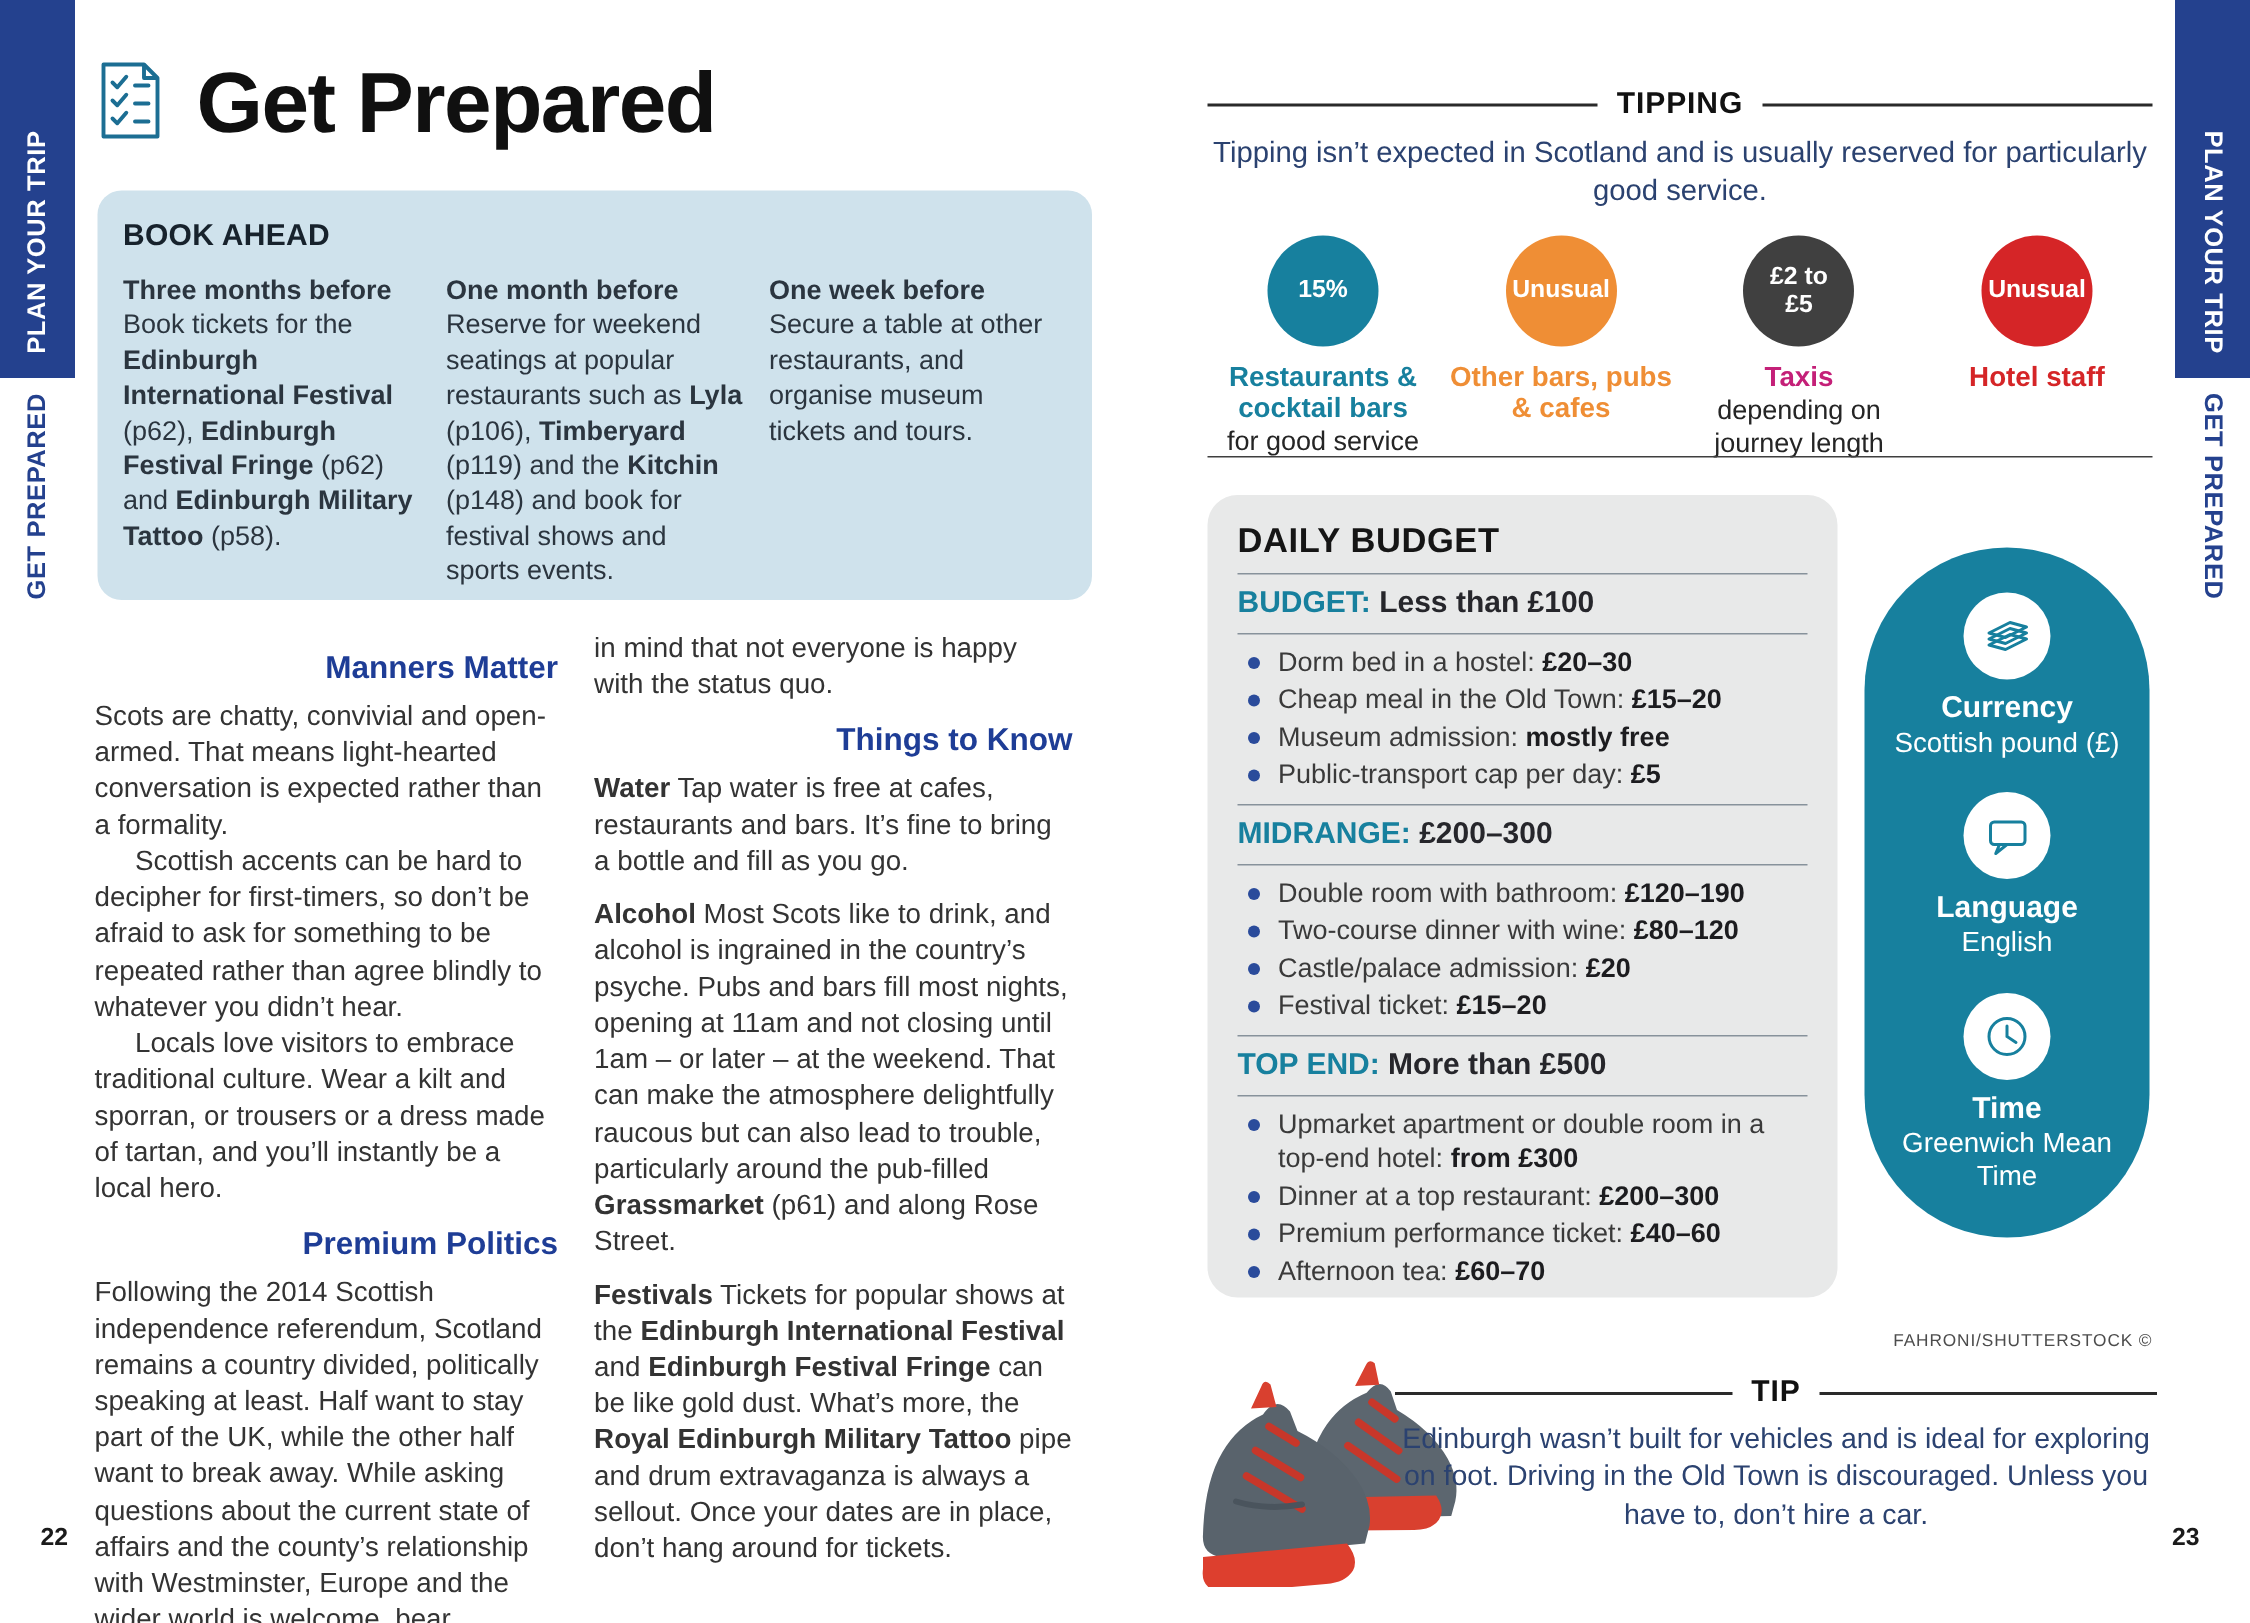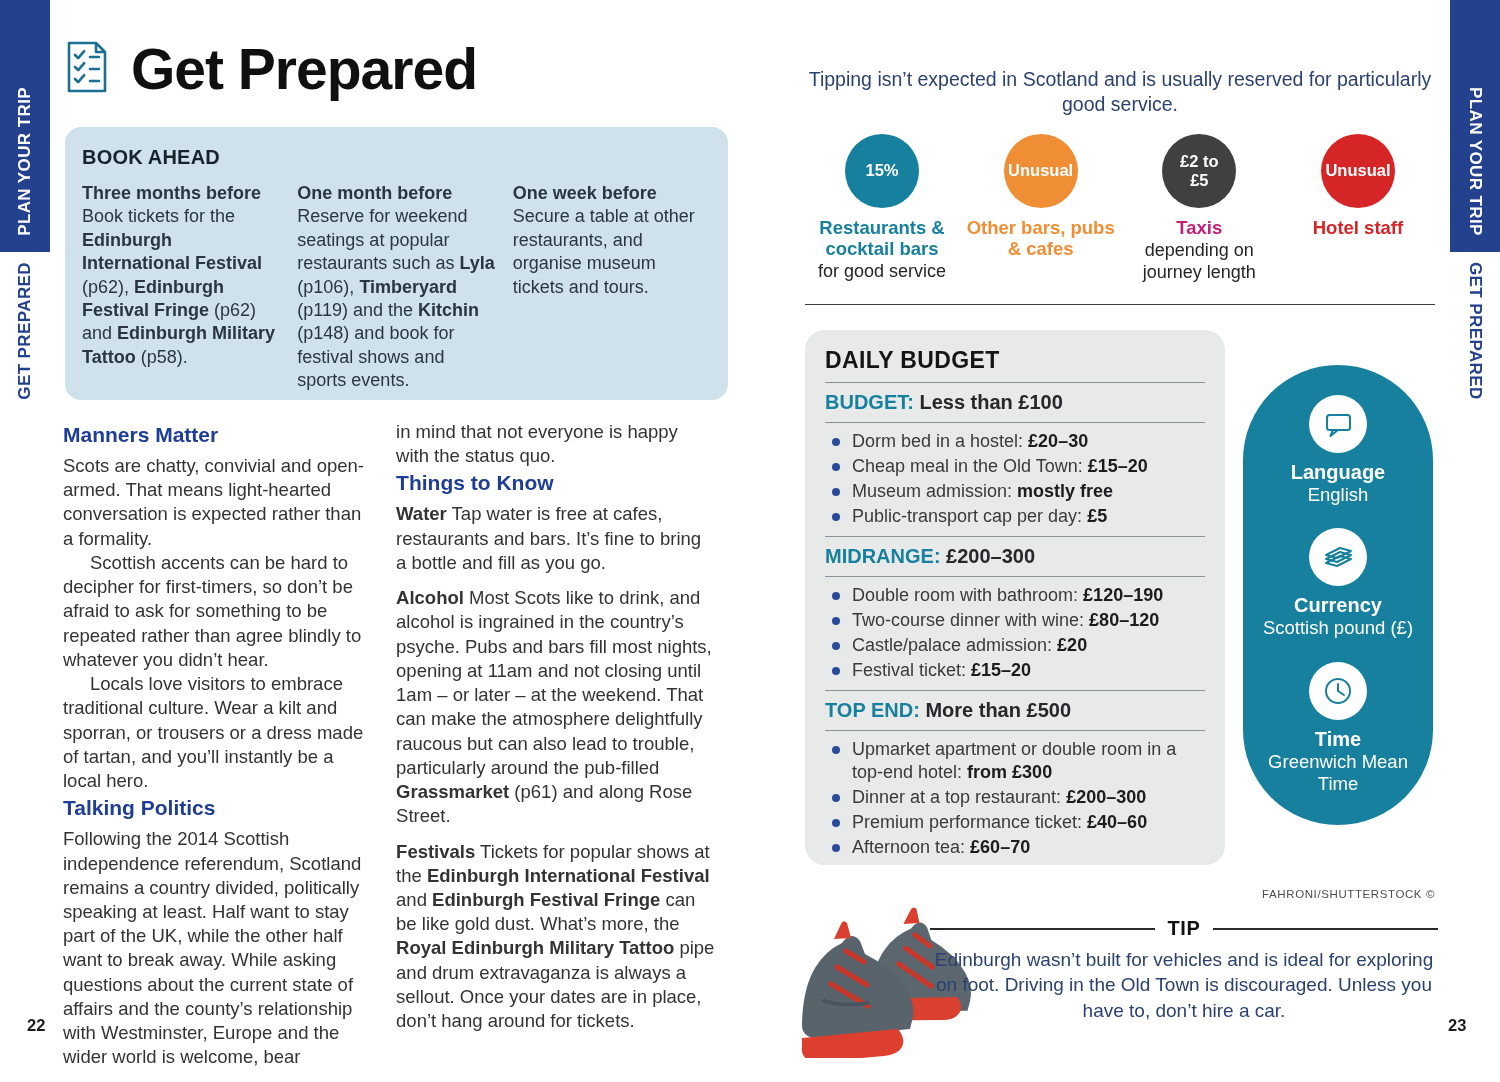"TIPPING" div.rule-head { html: none -> <div> <div></div> <div>TIPPING</div> <div></div> </div> }
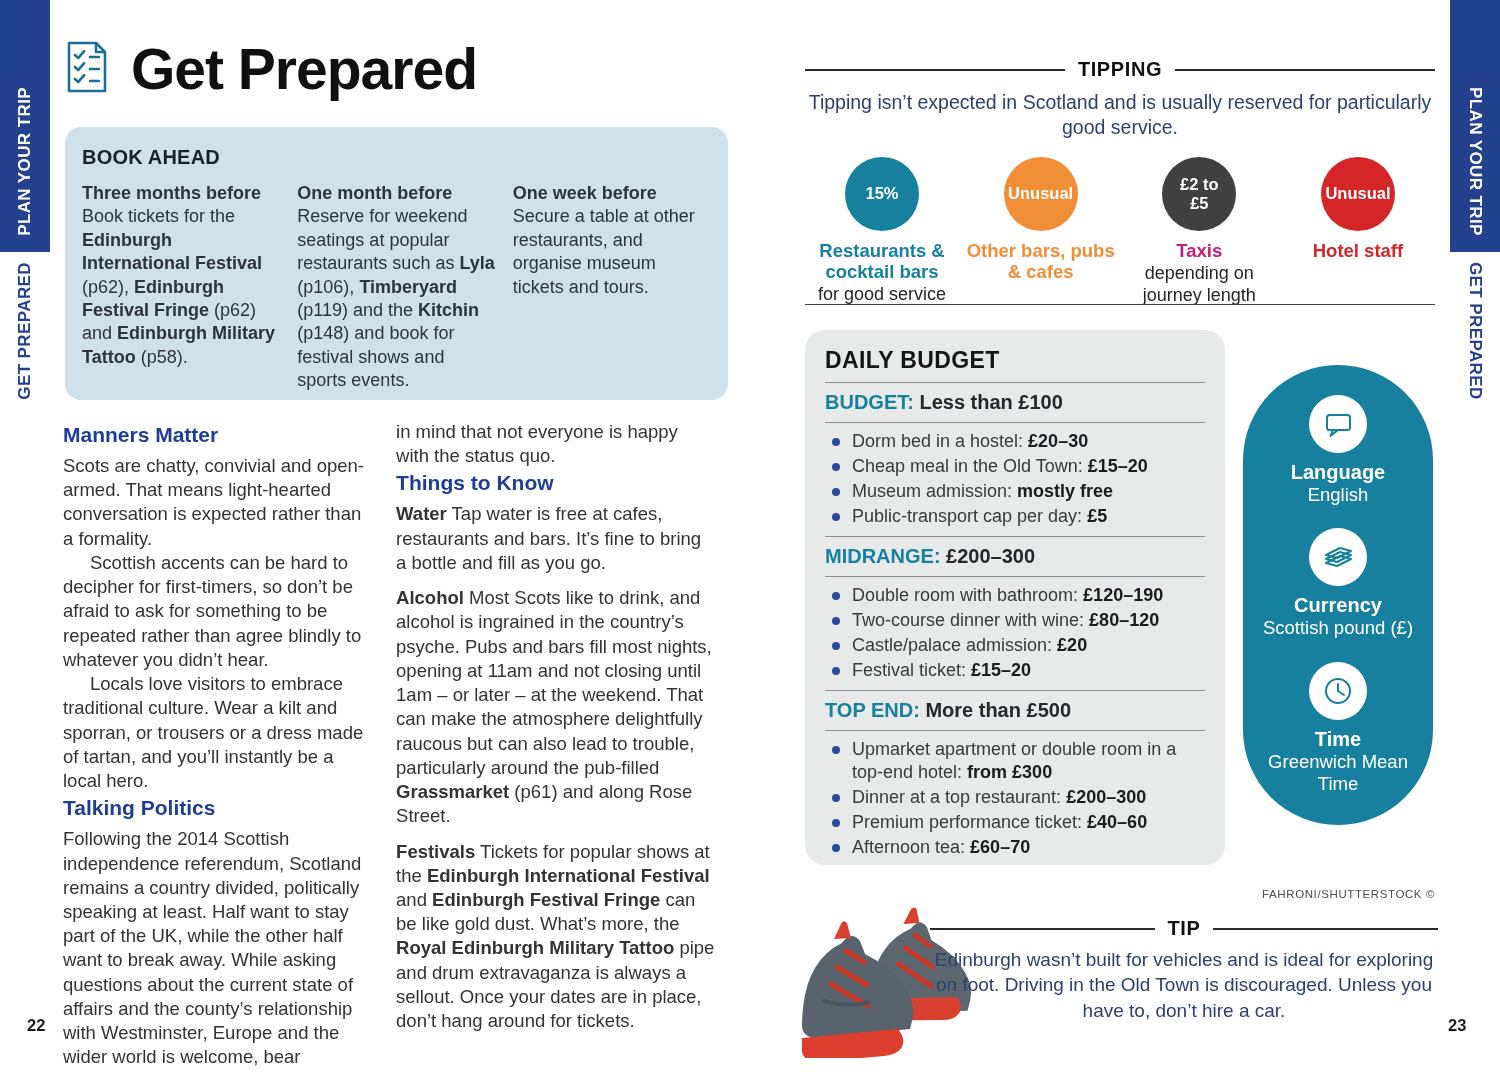"Manners Matter" .cols h3 { margin: 3px 0 7px 0 -> 14px 0 7px 0; text-align: none -> right }
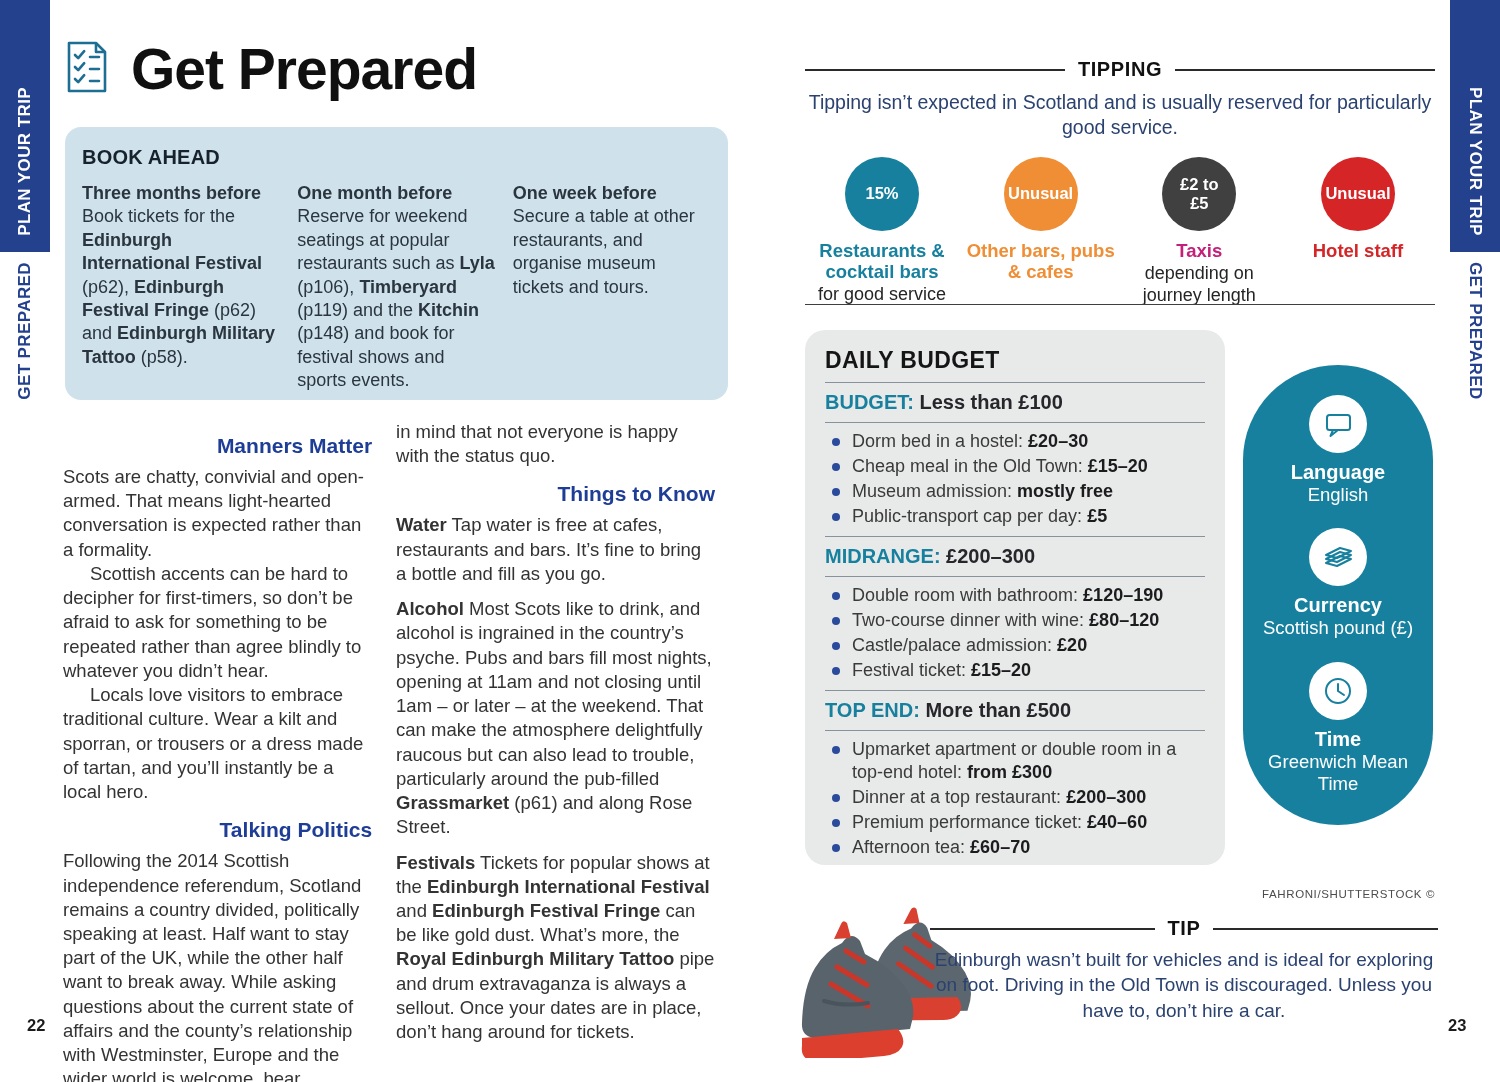"Language" div.fact { order: before "Currency" -> after "Currency" }
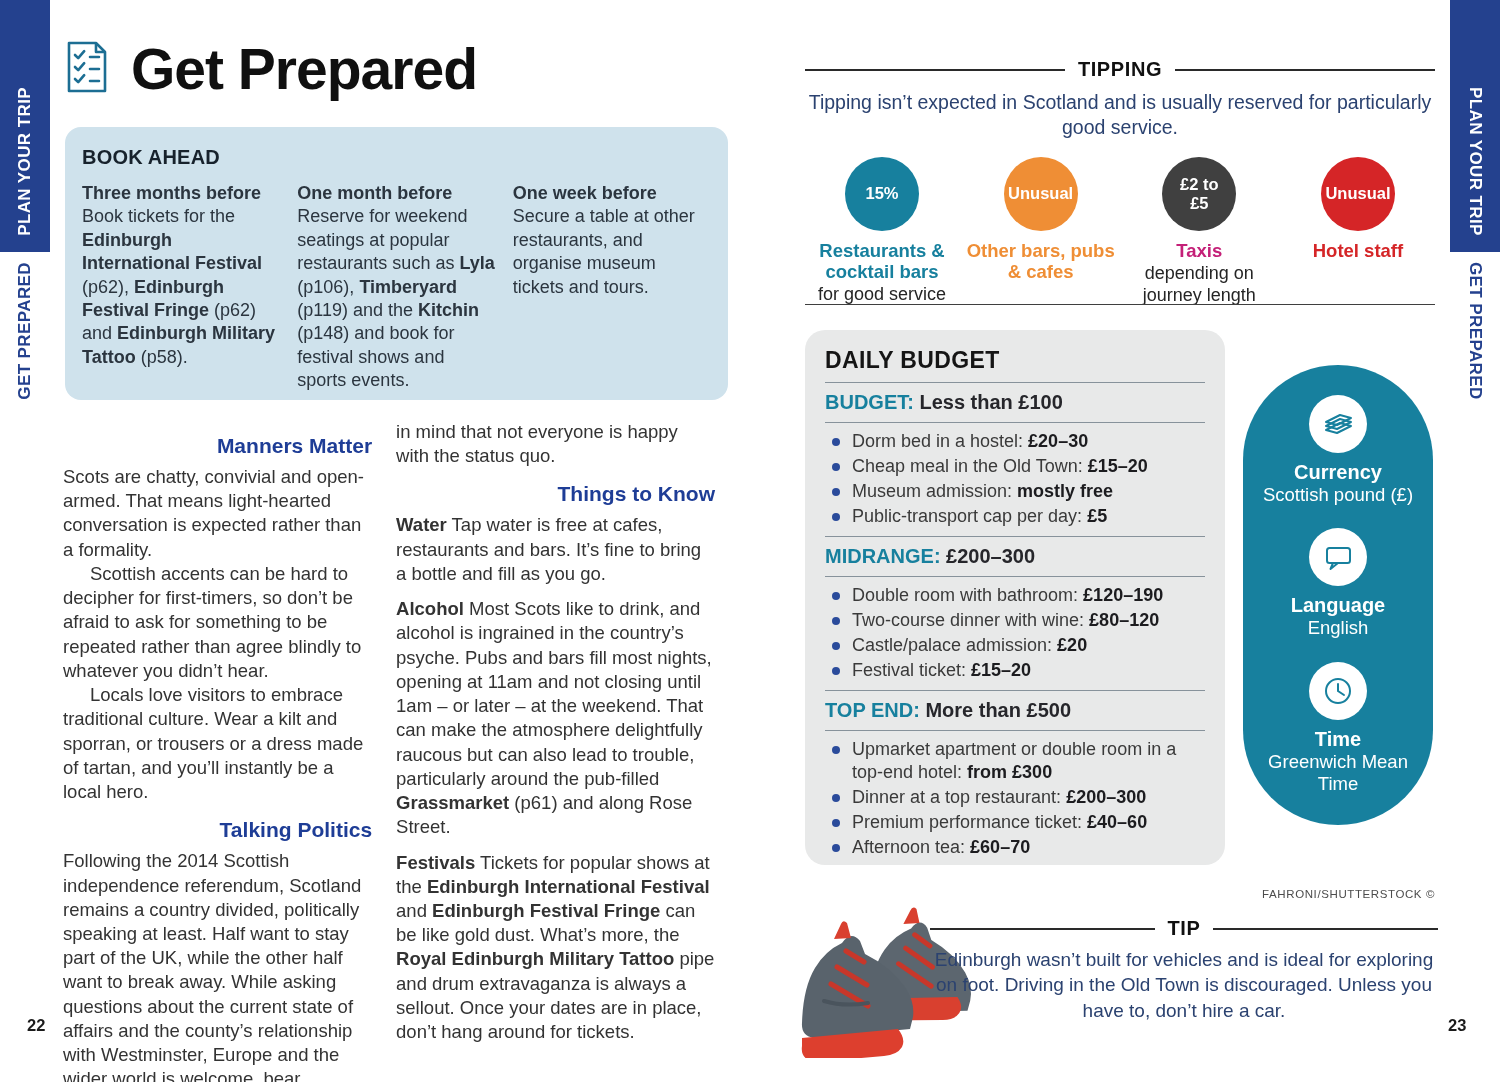"Talking Politics" h3.mt { text: Talking -> Premium }
